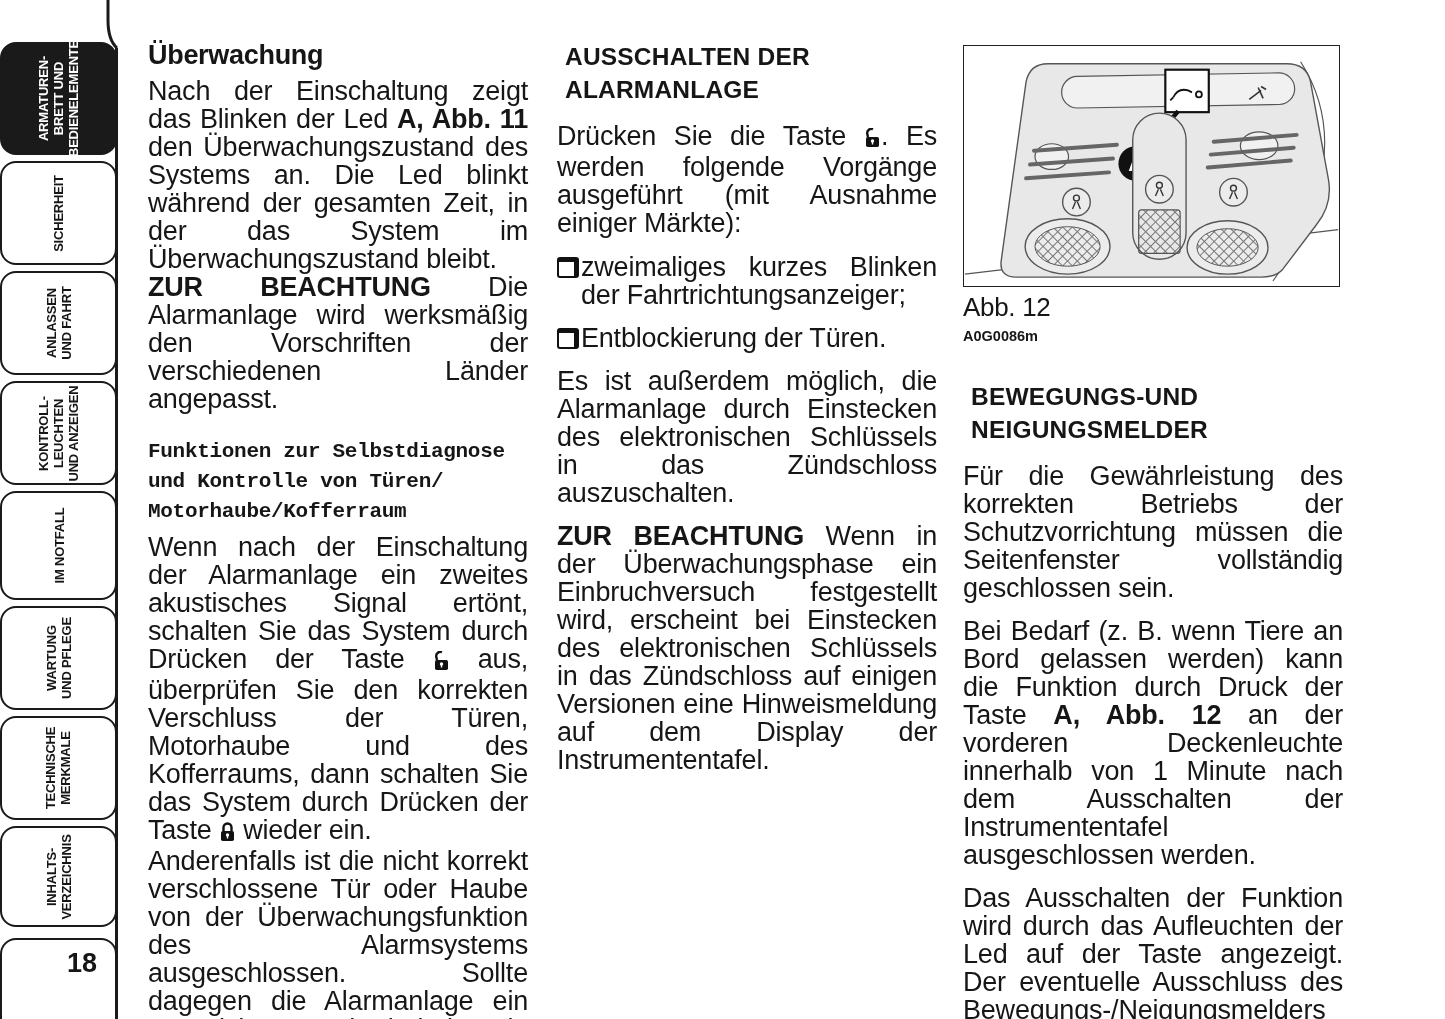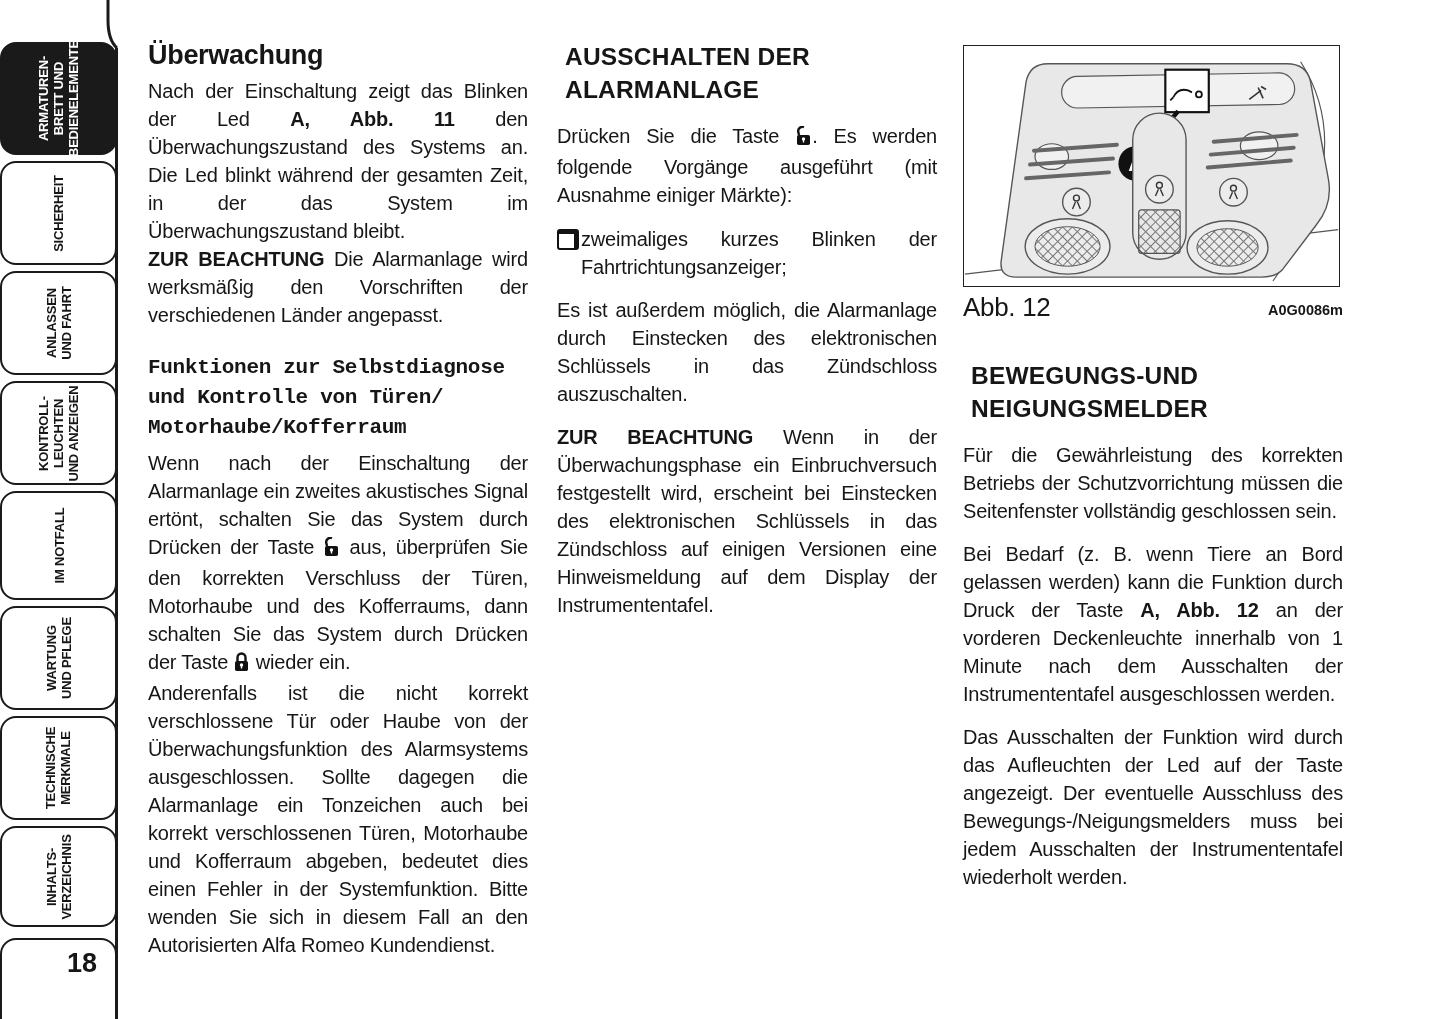"Nach der Einschaltung zeigt das" .body-text { font-size: 20px -> 27px }
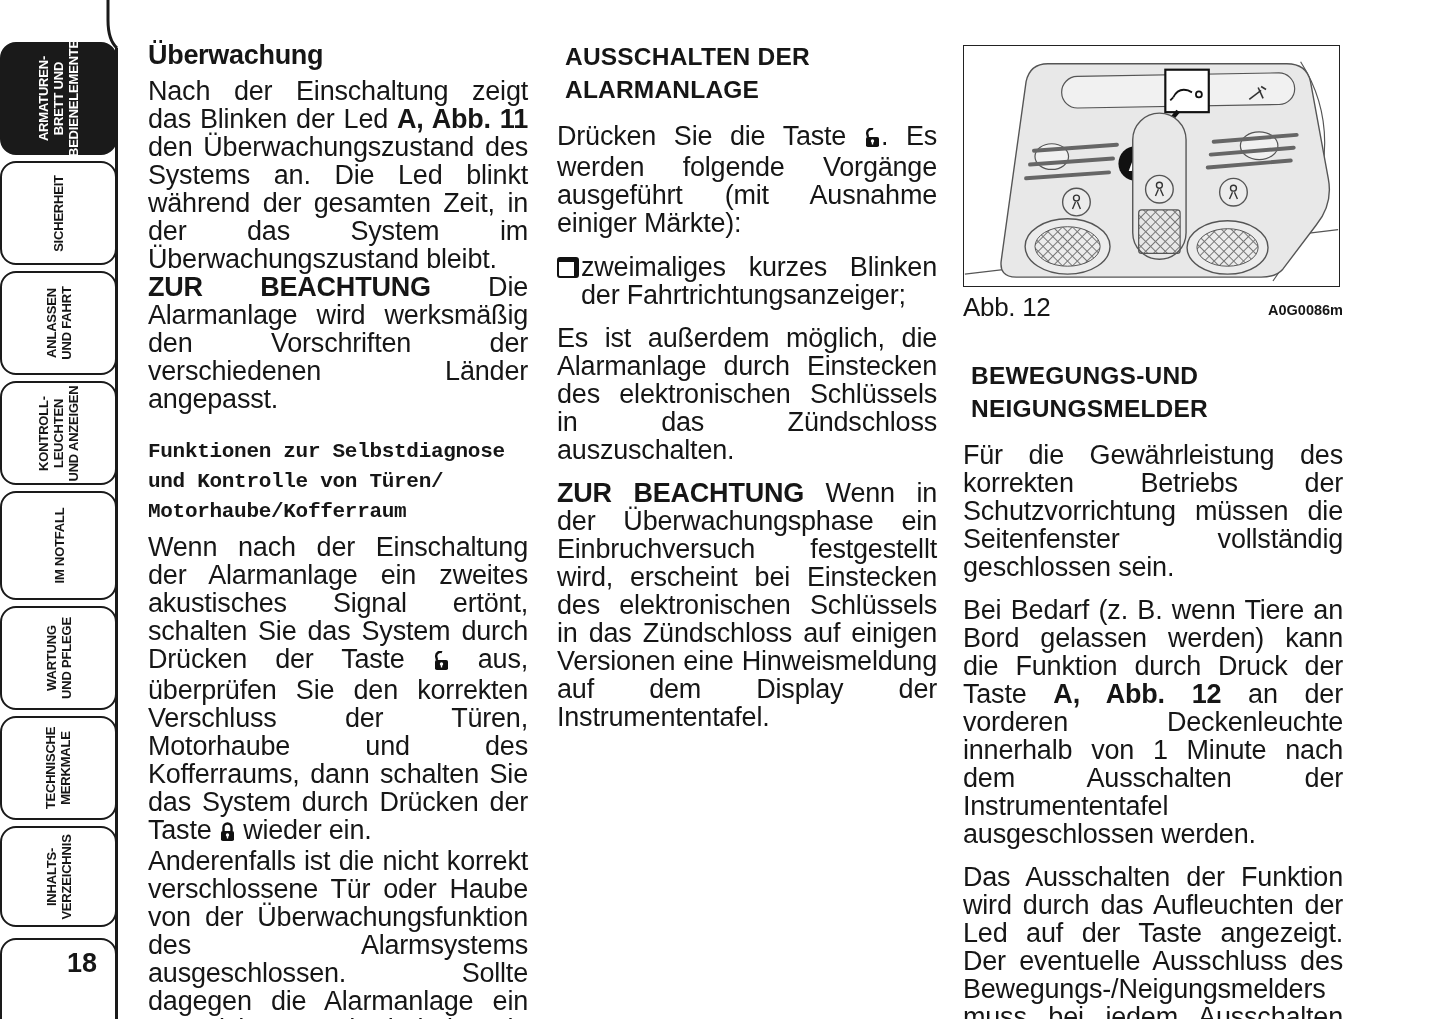"Abb. 12" .fig-caption-row { align-items: center -> flex-start; flex-direction: none -> column }
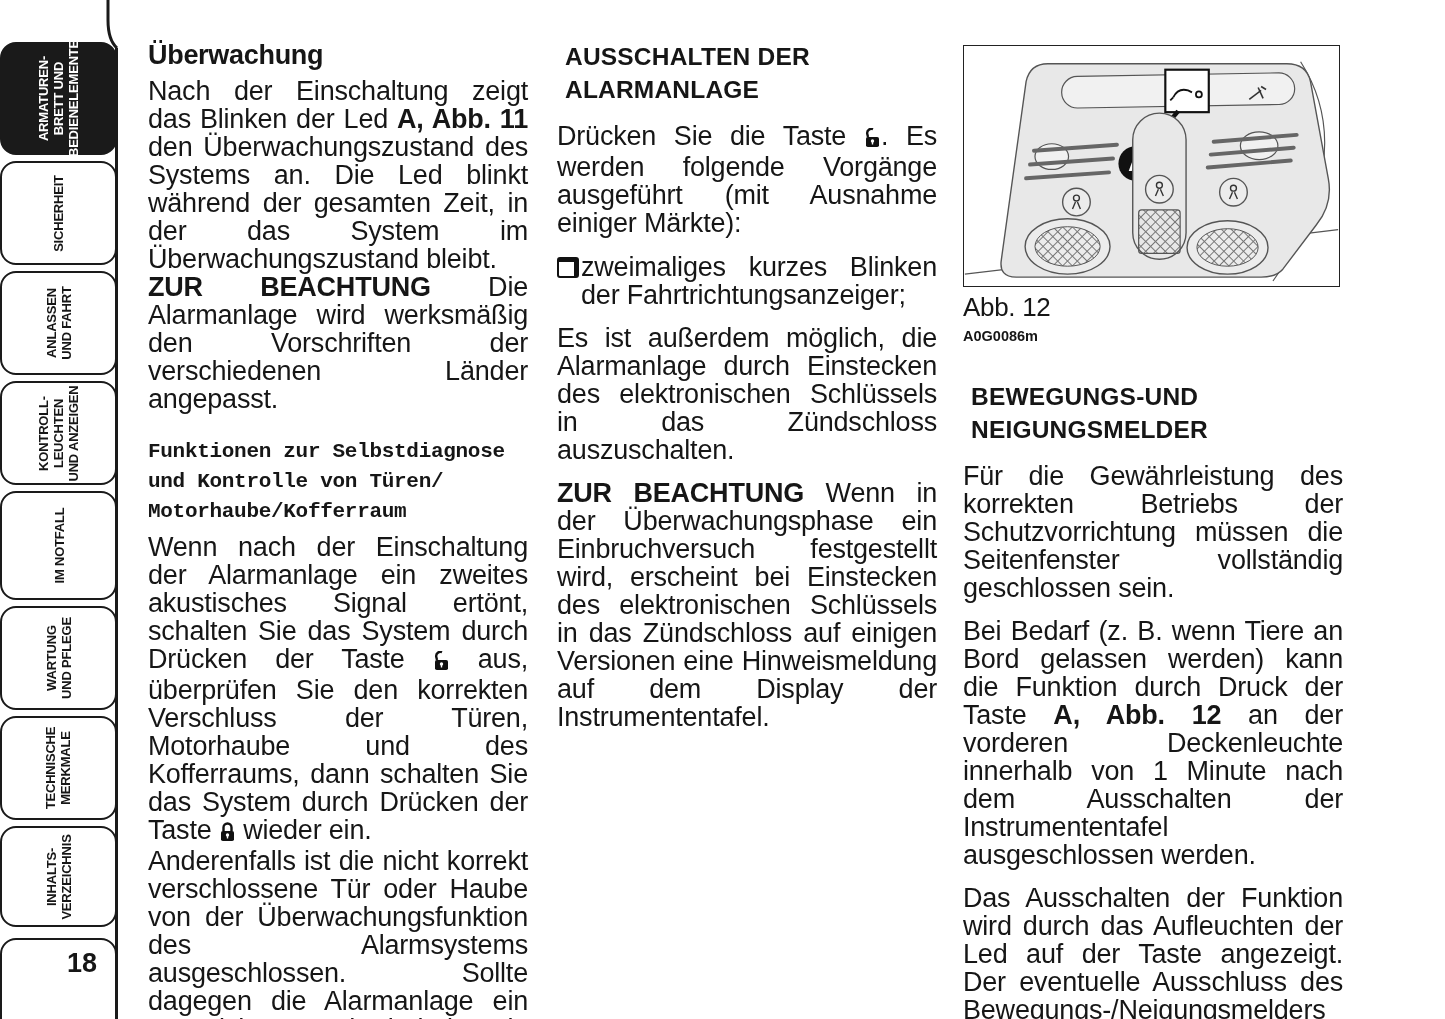"Entblockierung der Türen." li { html: none -> <li> <span></span> <span>Entblockierung der Türen.</span> </li> }
